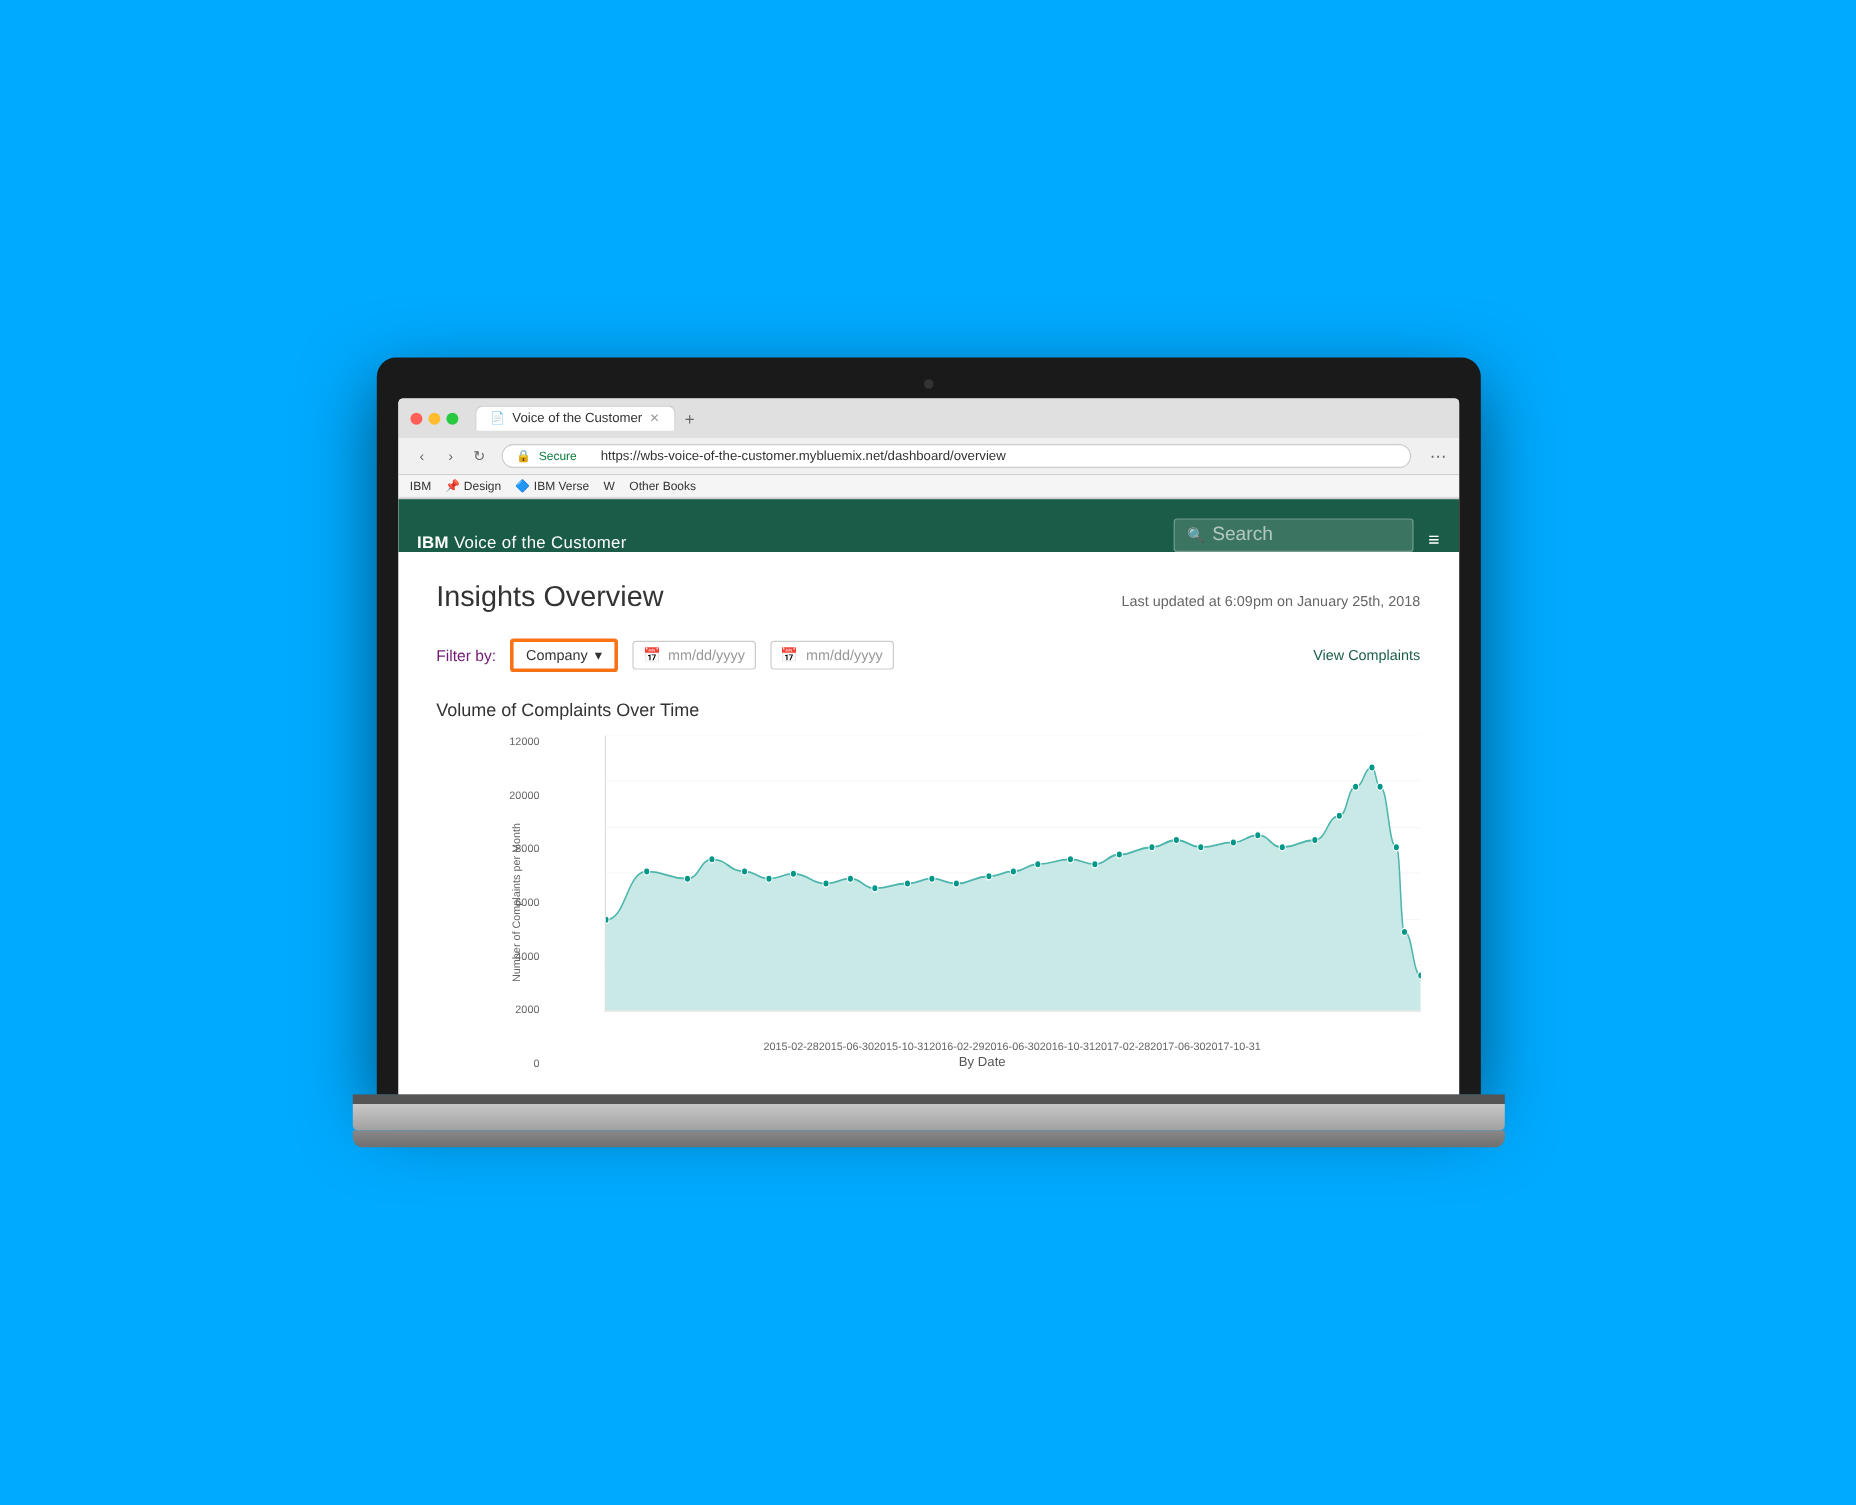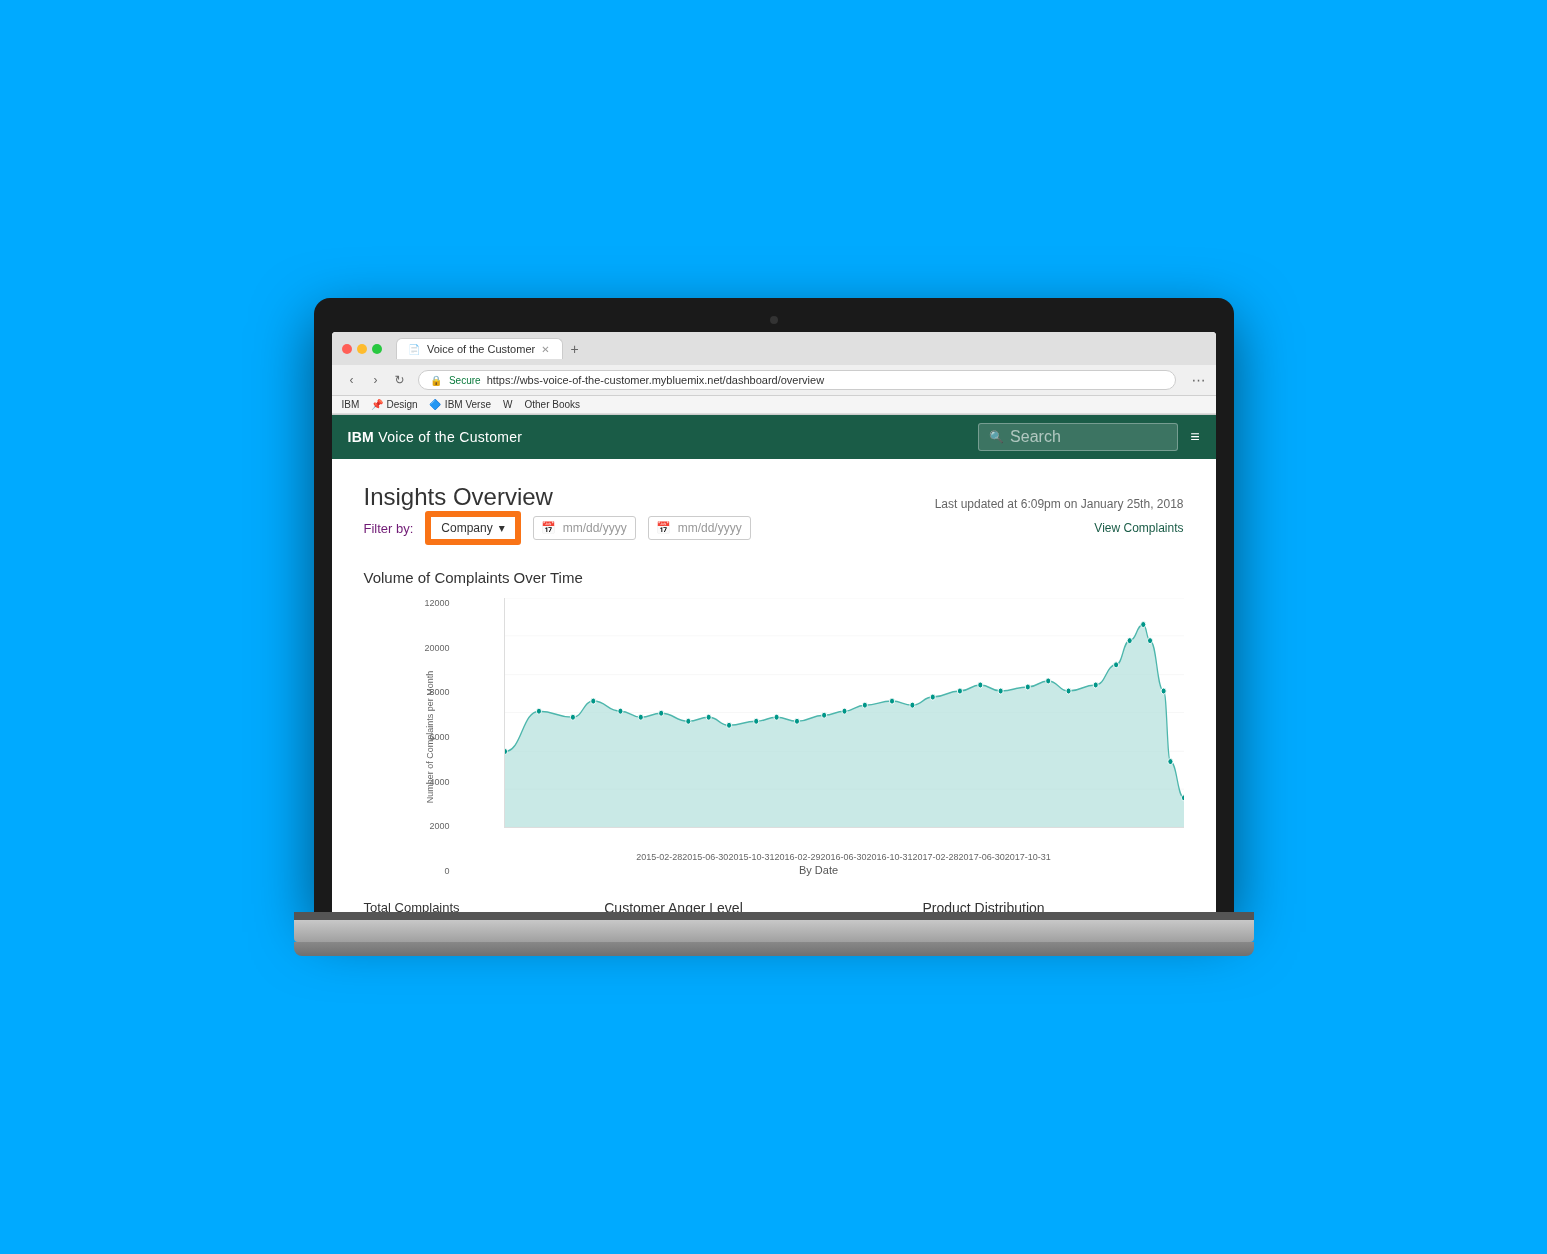"https://wbs-voice-of-the-customer.myblue" span { margin-left: none -> 14px }
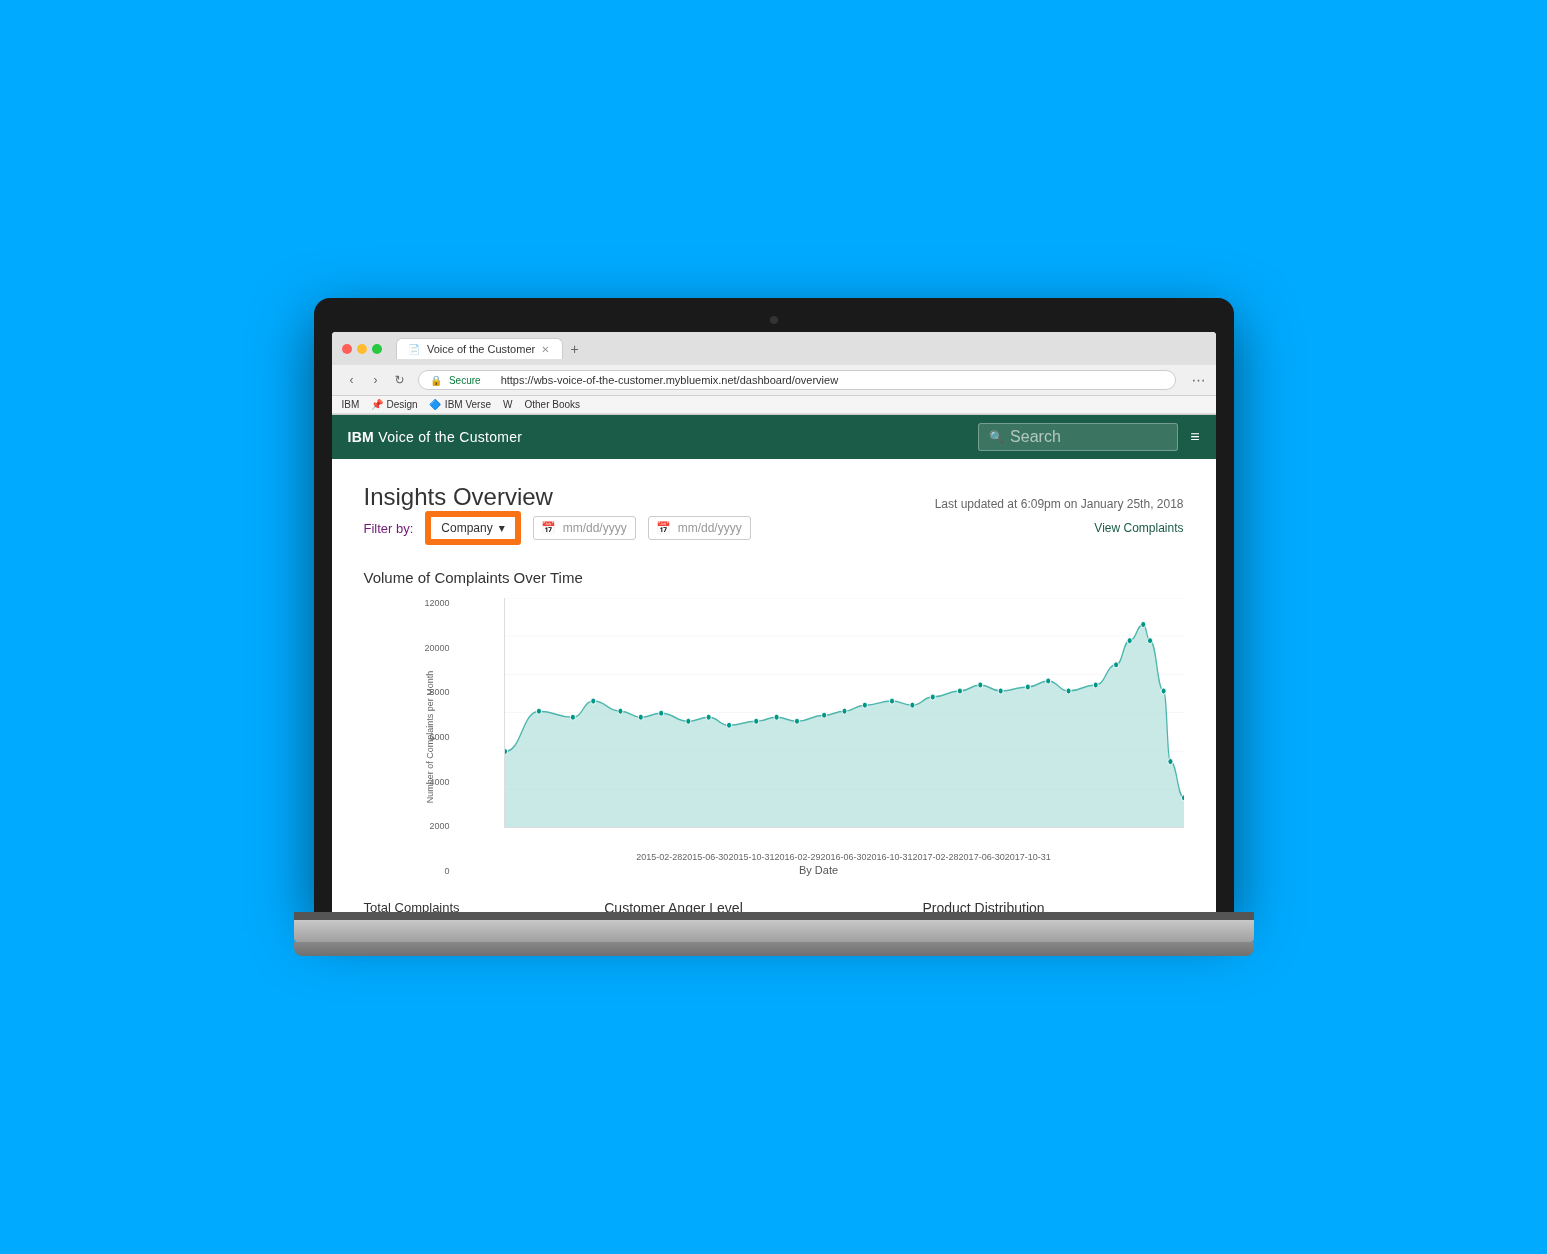"IBM Voice of the Customer" .app-nav { align-items: center -> flex-end }
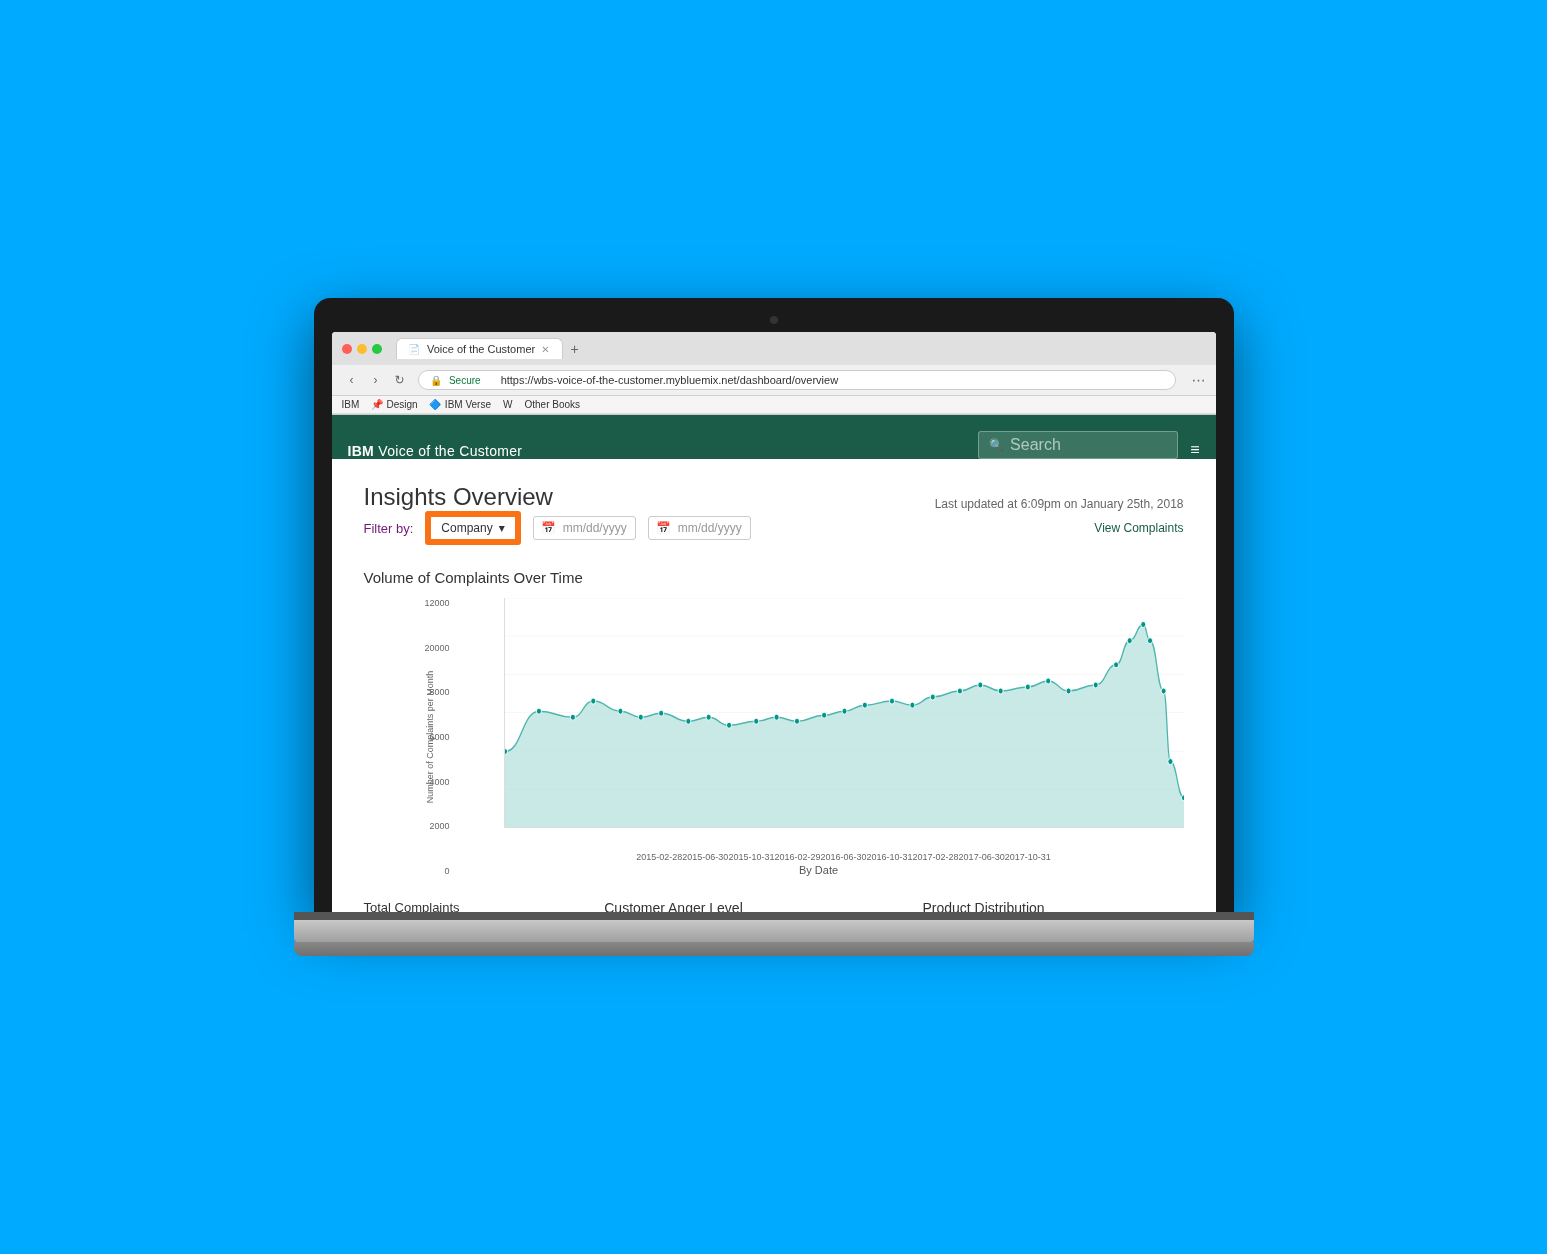"Insights Overview" .page-header { align-items: flex-end -> center; margin-bottom: none -> 20px }
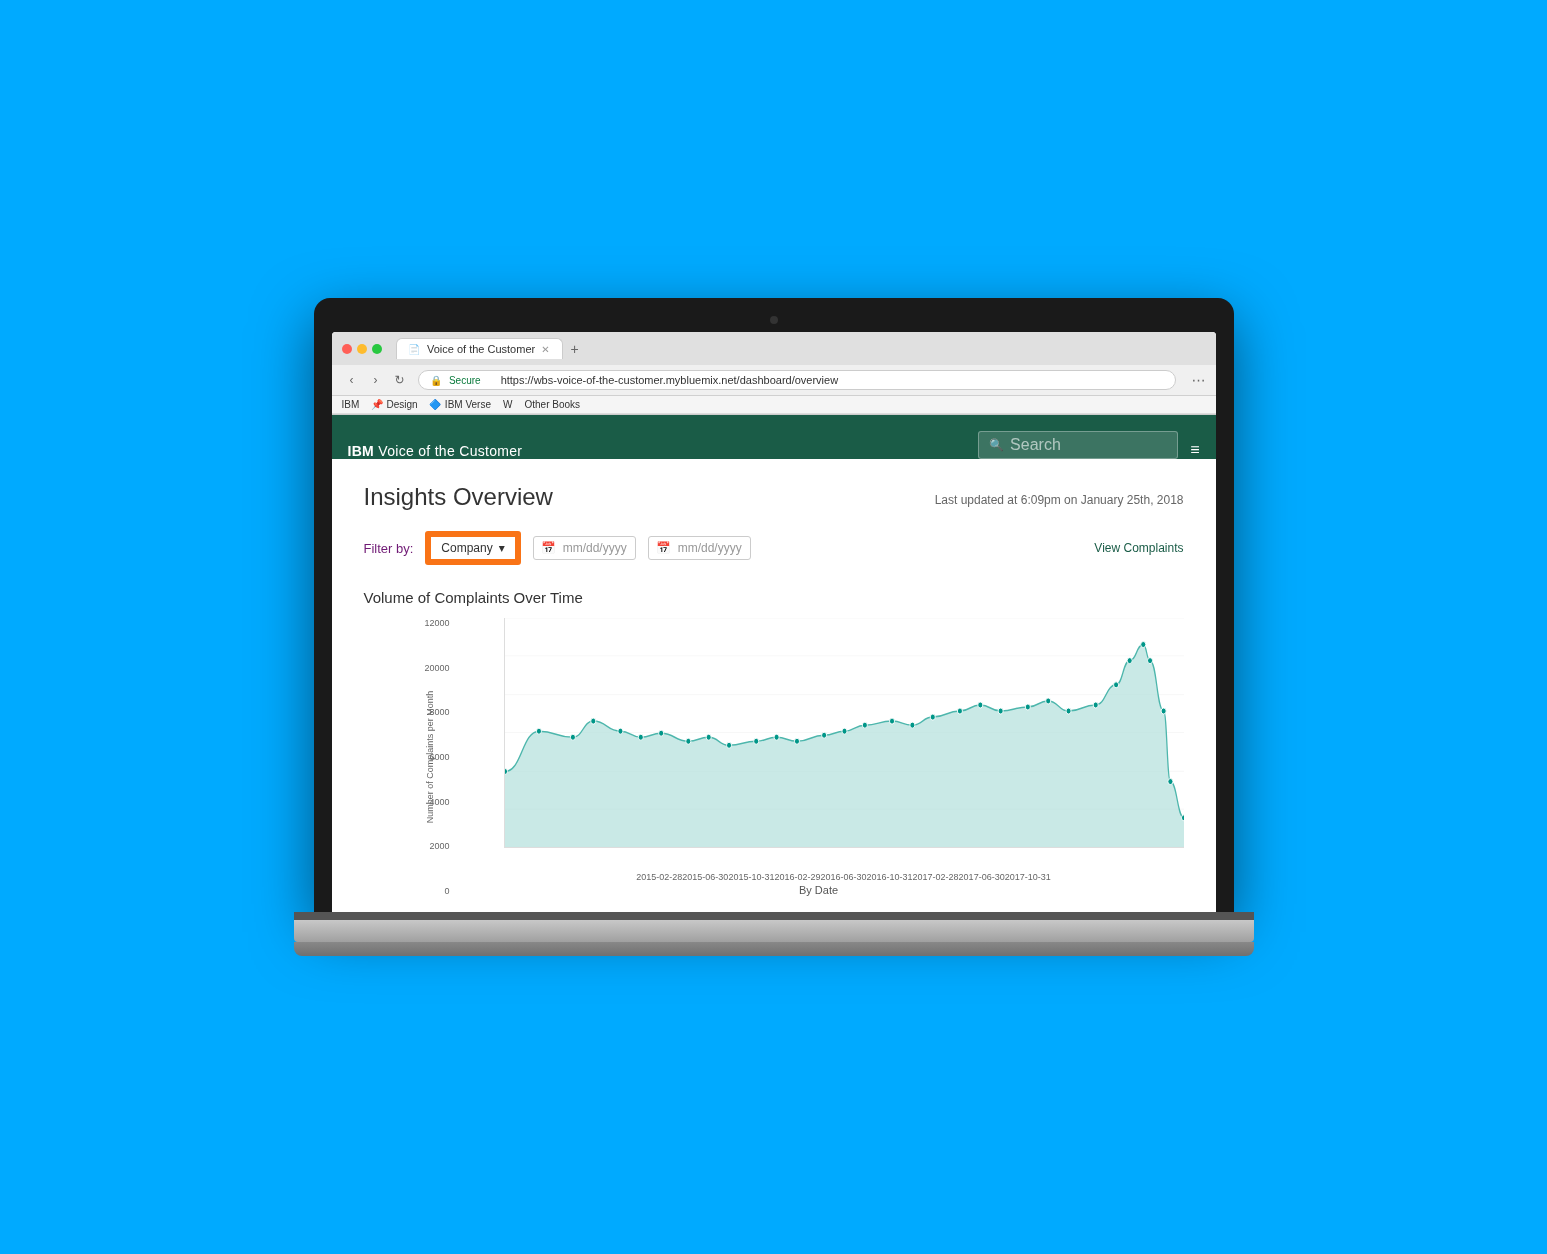"Company" .filter-select { border: 6px solid #f97316 -> 3px solid #f97316 }
